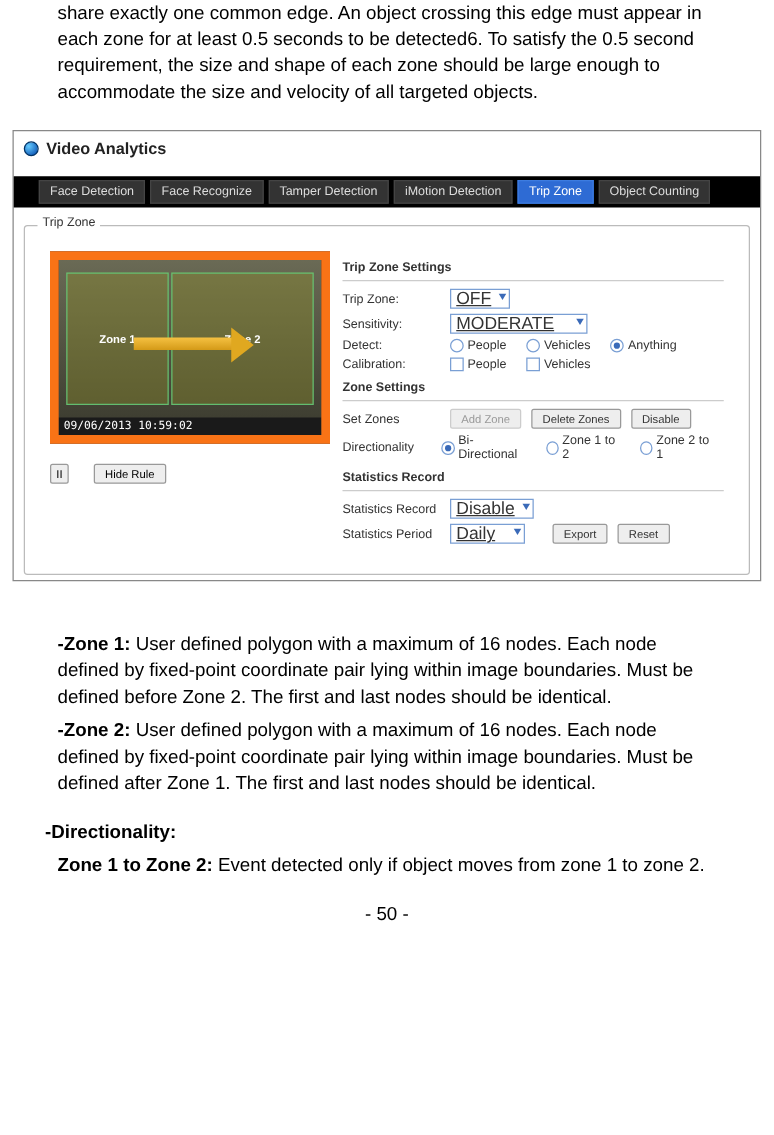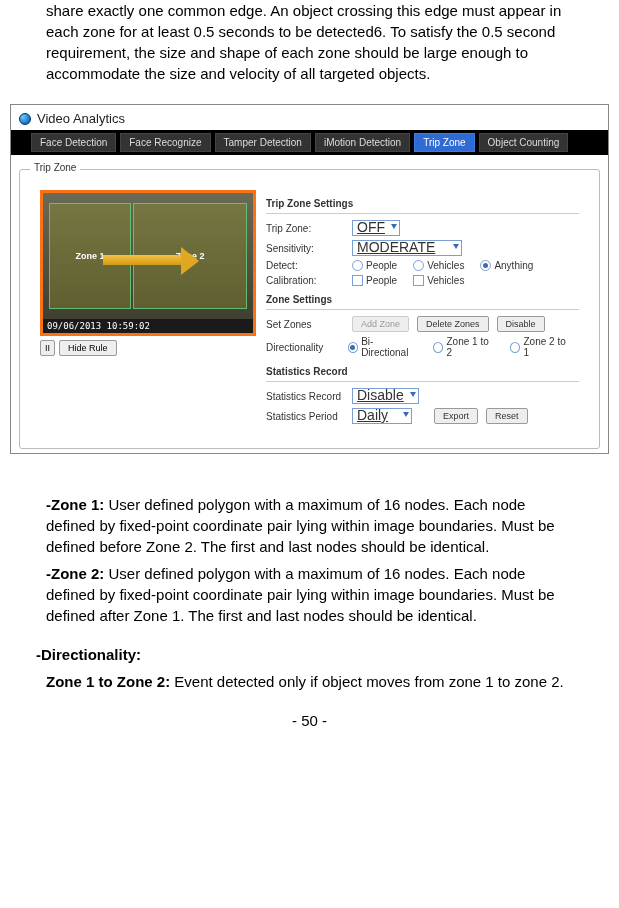"Video Analytics" .panel-title { font-weight: none -> bold; padding: 6px 8px 4px 8px -> 6px 8px 15px 8px }
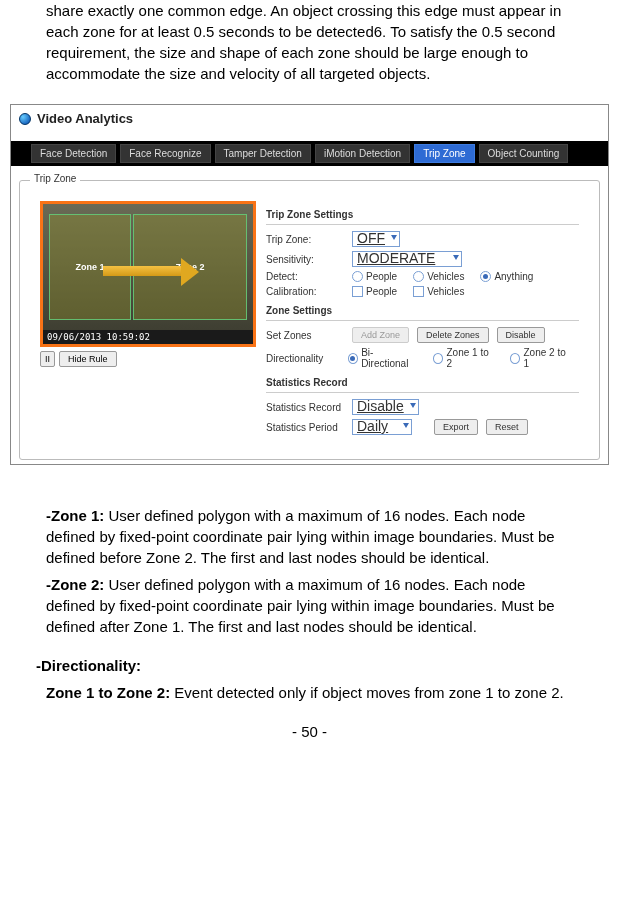"Zone 1" .video { border: 3px solid #f97316 -> 7px solid #f97316 }
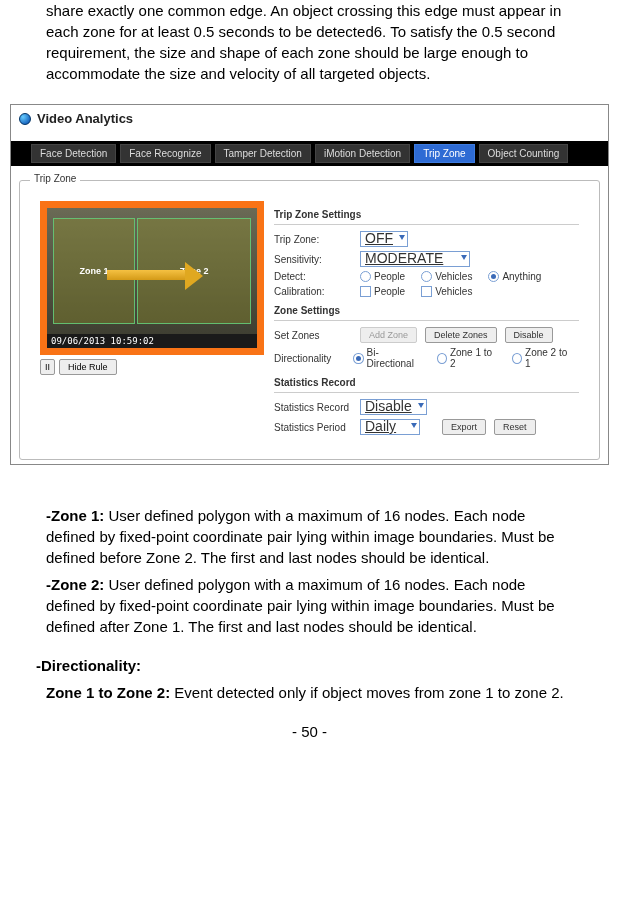"II" .vbtns { gap: 4px -> 20px; margin-top: 4px -> 16px }
